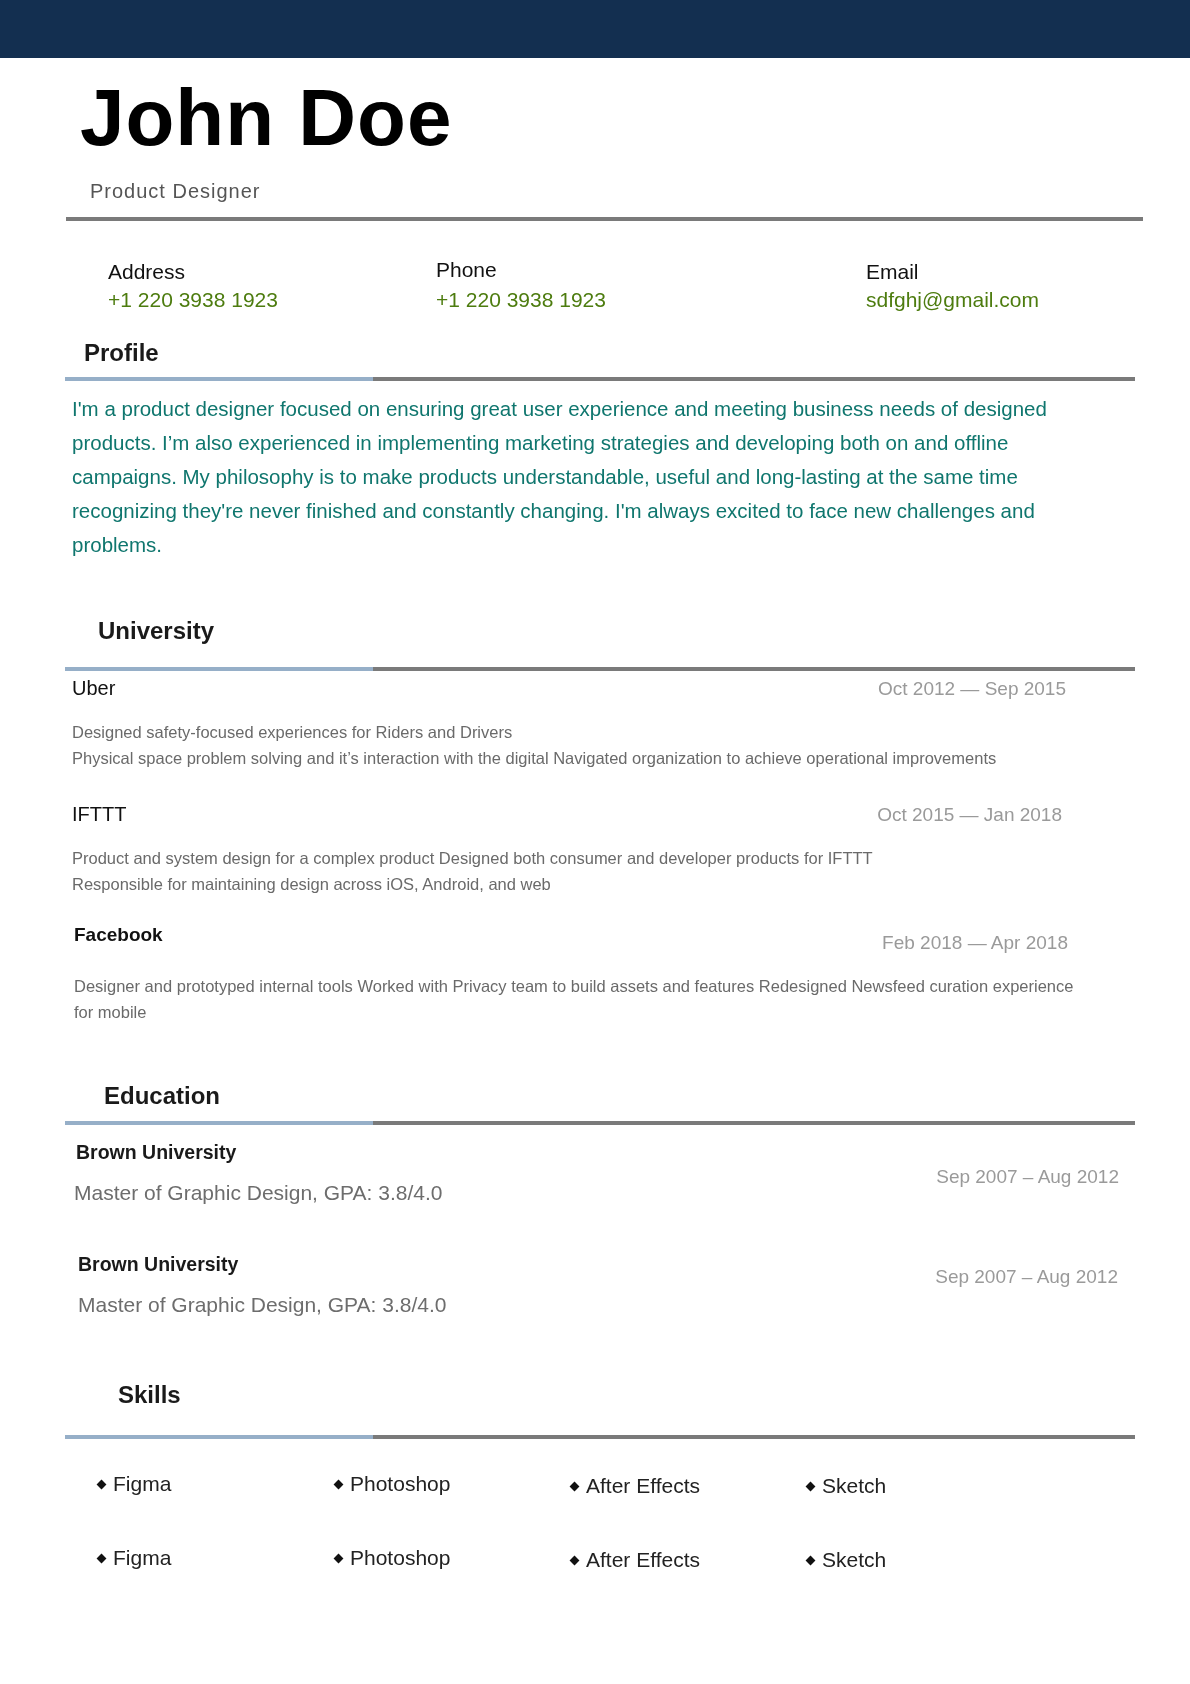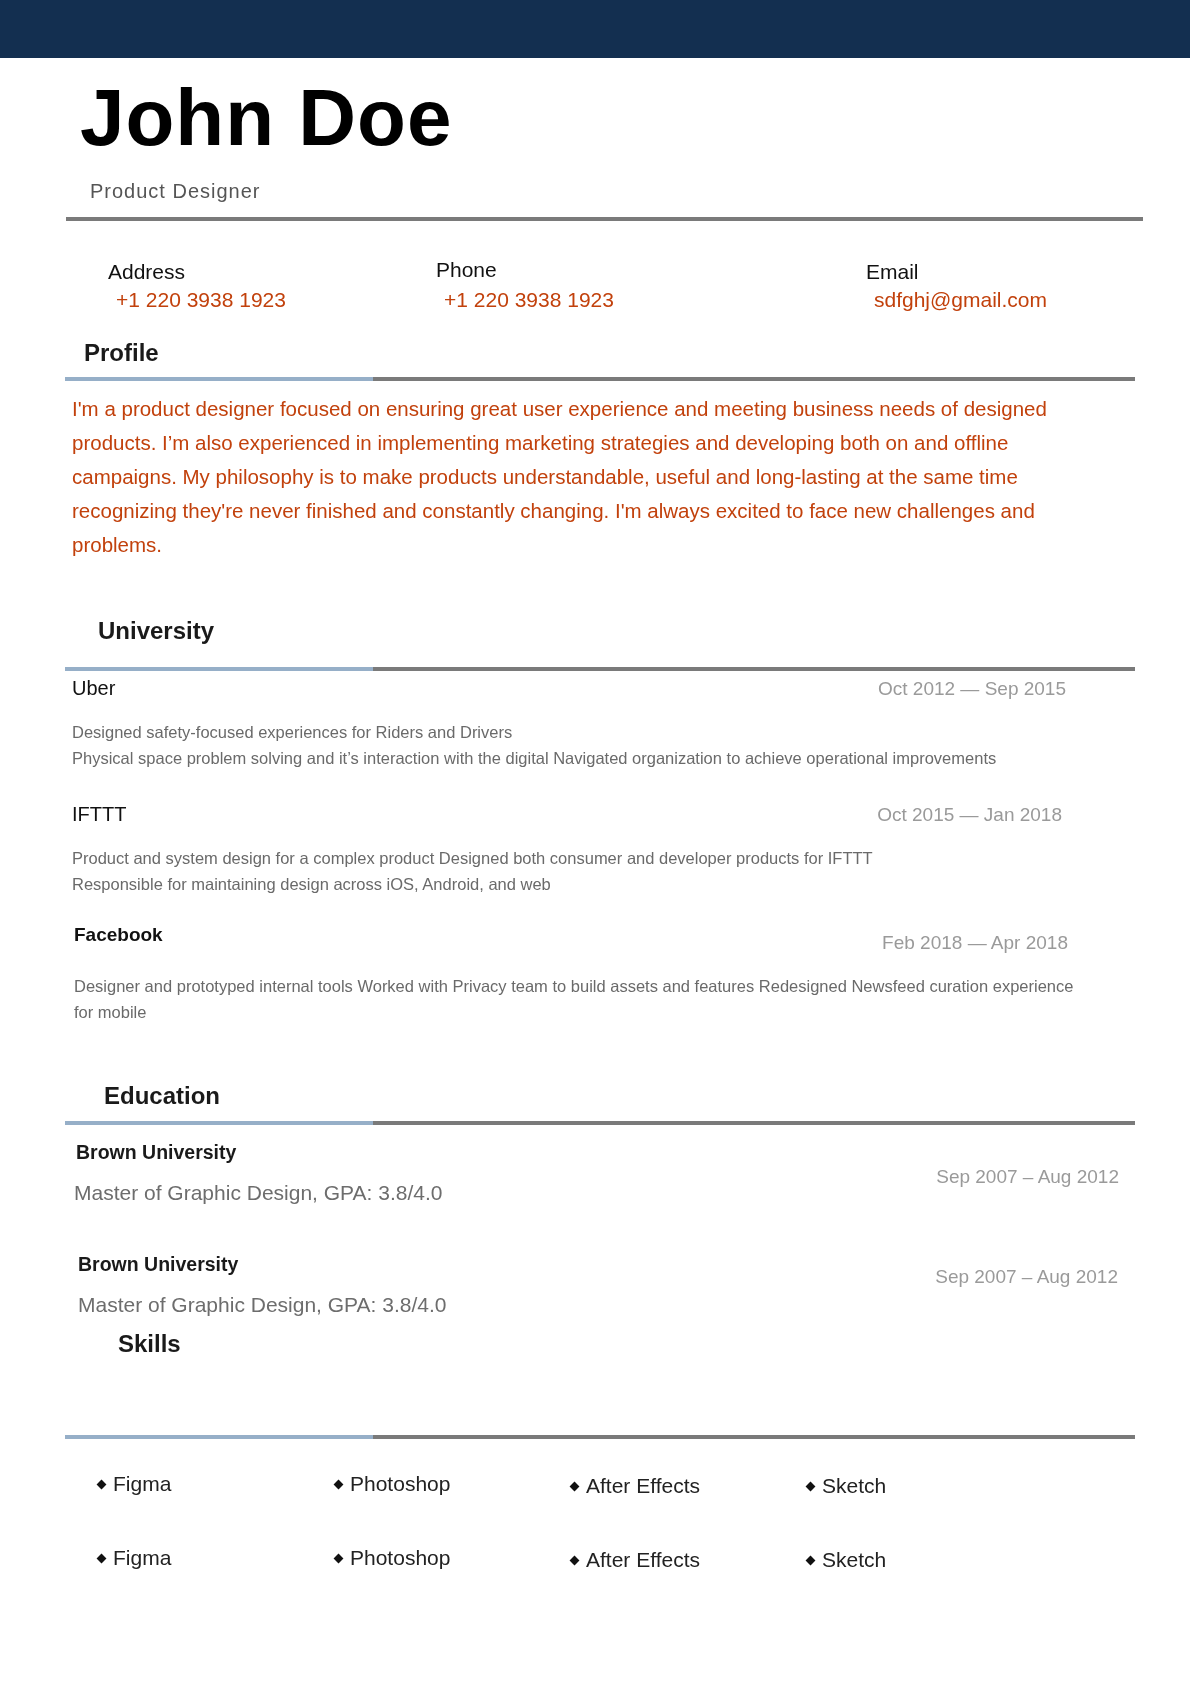"+1 220 3938 1923" .c-value { color: #c2410c -> #4d7c0f; margin-left: 8px -> none }
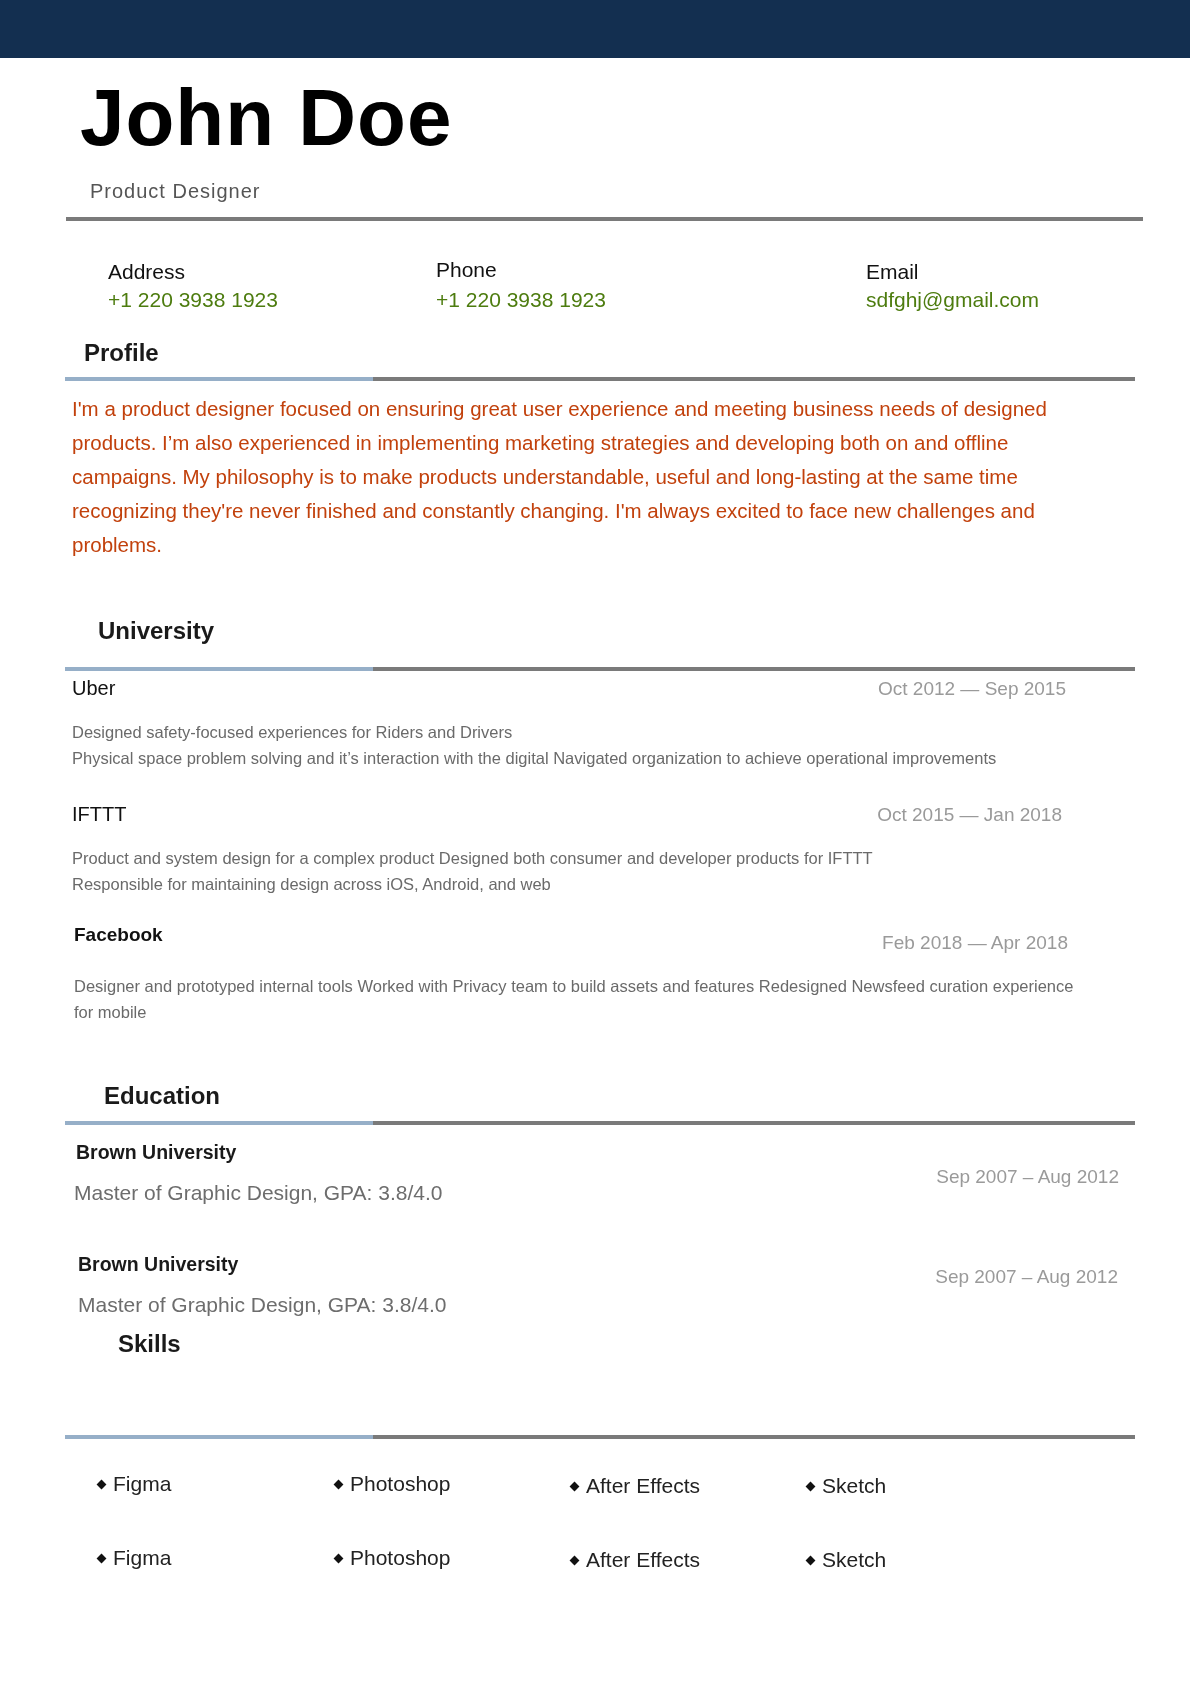"I'm a product designer focused" .profile { color: #c2410c -> #0f766e }
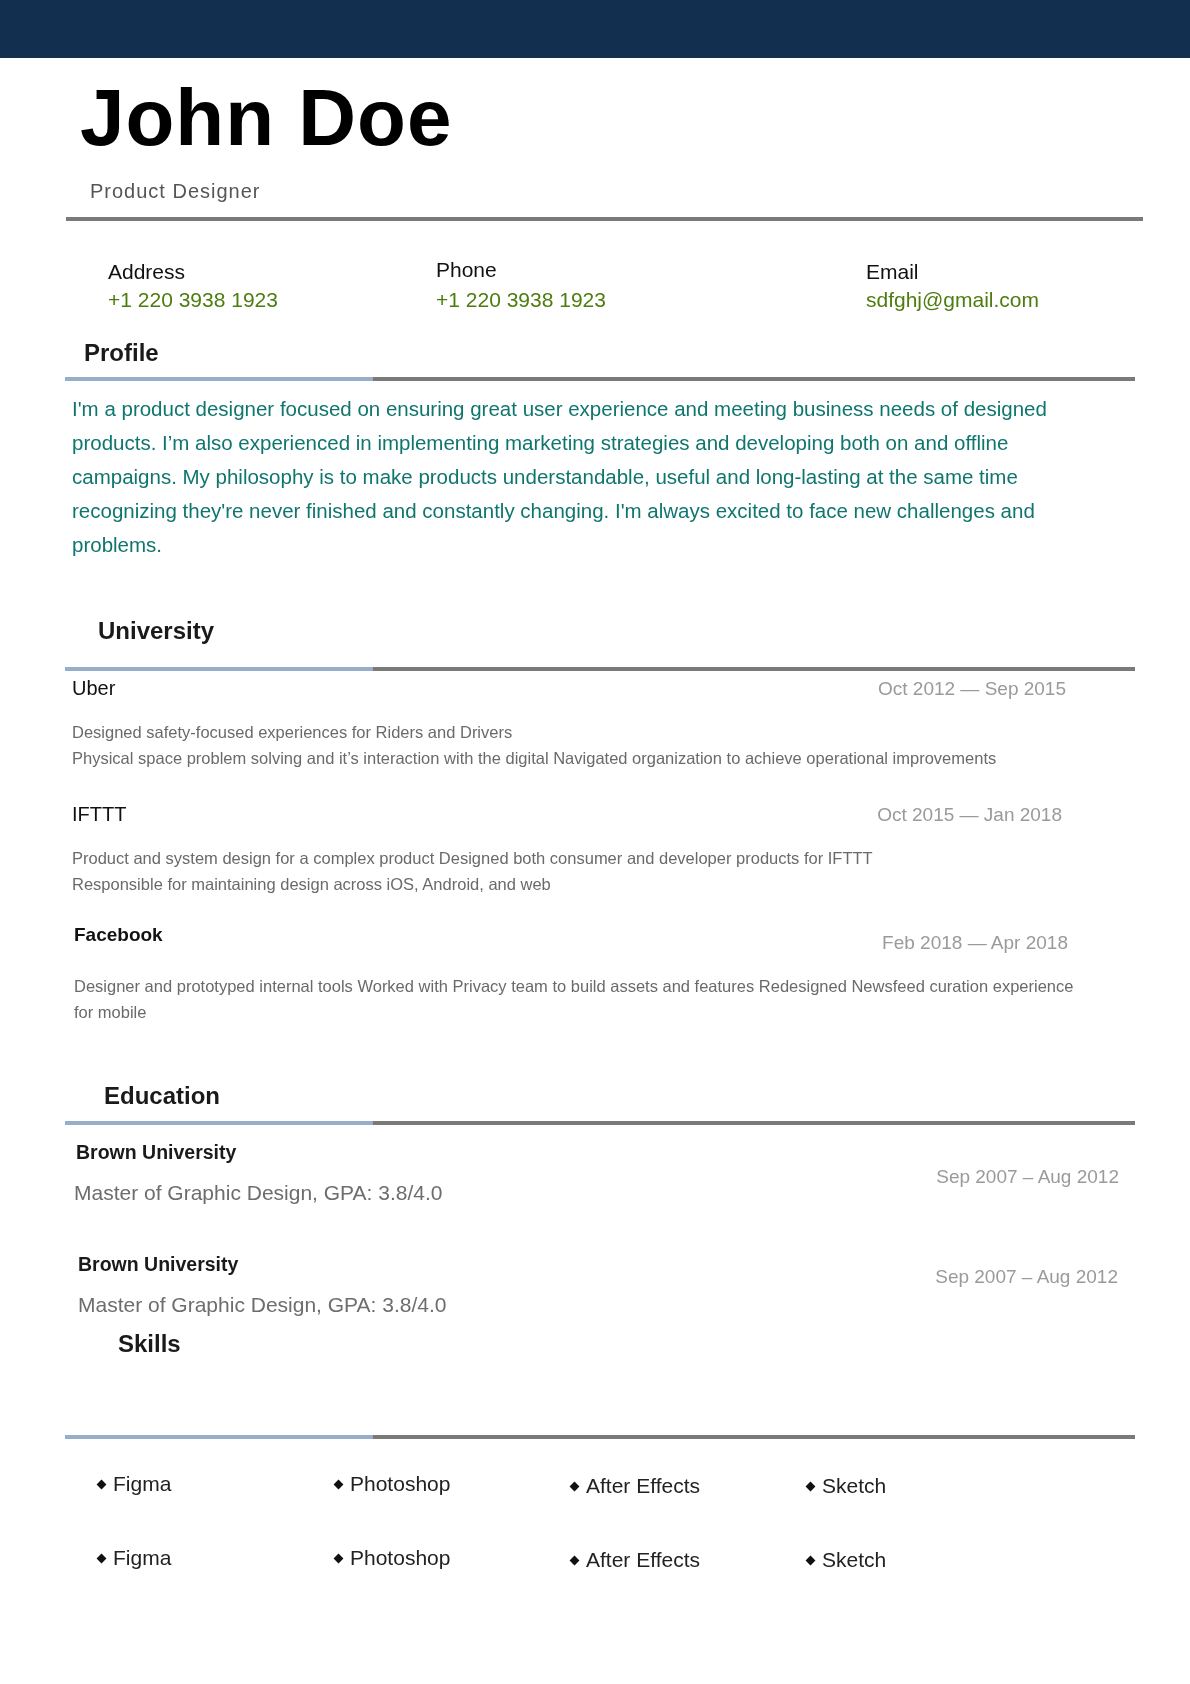"Skills" div.abs { top: 1330px -> 1381px }
